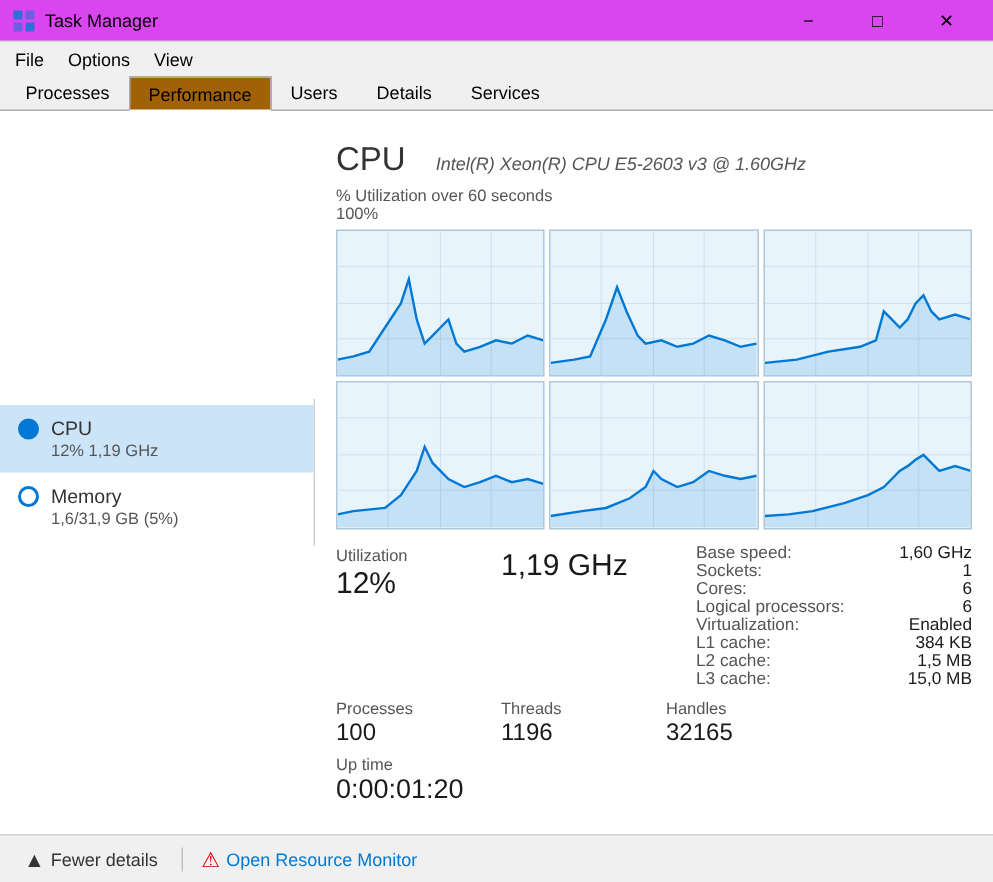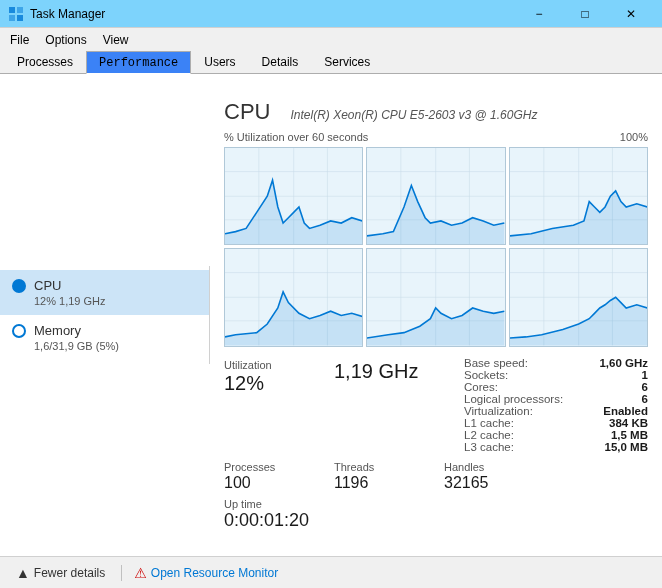"Task Manager" .title-bar { background: #7dd3fc -> #d946ef }
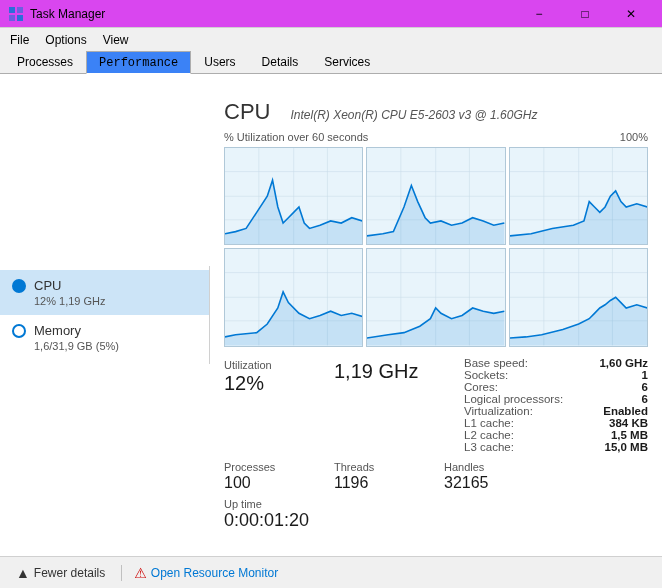"Performance" .tab.active { background: #3b82f6 -> #a16207; font-family: Liberation Mono, monospace -> none }
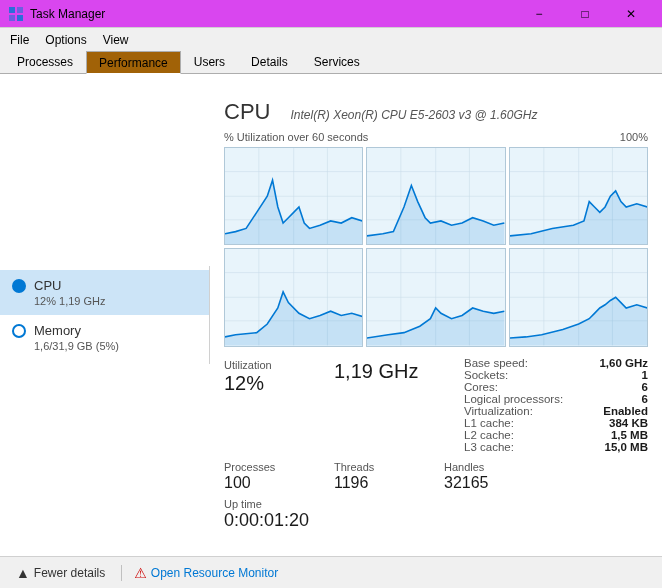"% Utilization over 60 seconds" .util-label { flex-direction: none -> column }
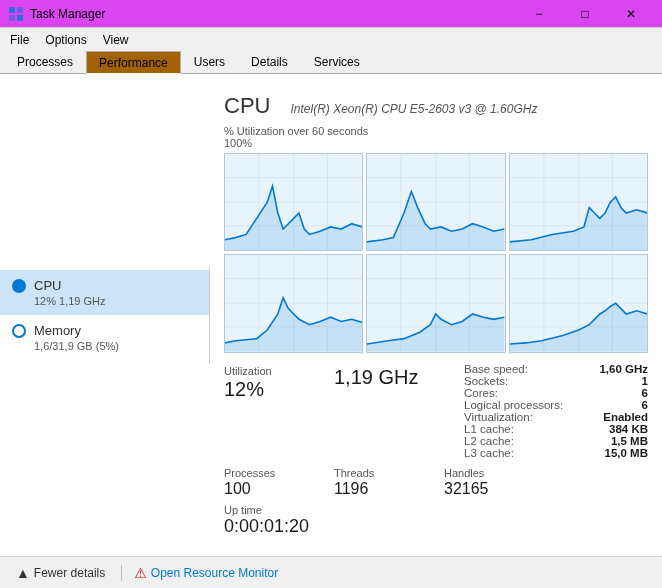"1,60 GHz" .right-stat-val { font-weight: 700 -> 400 }
